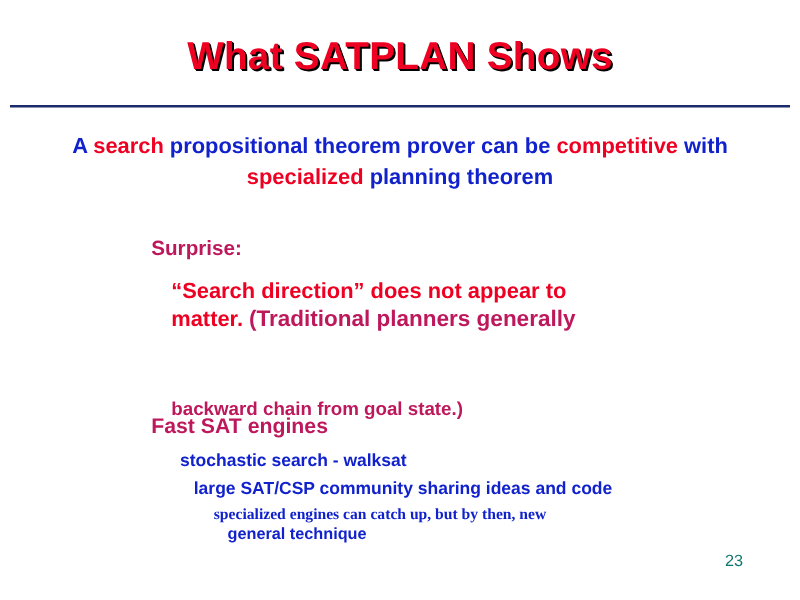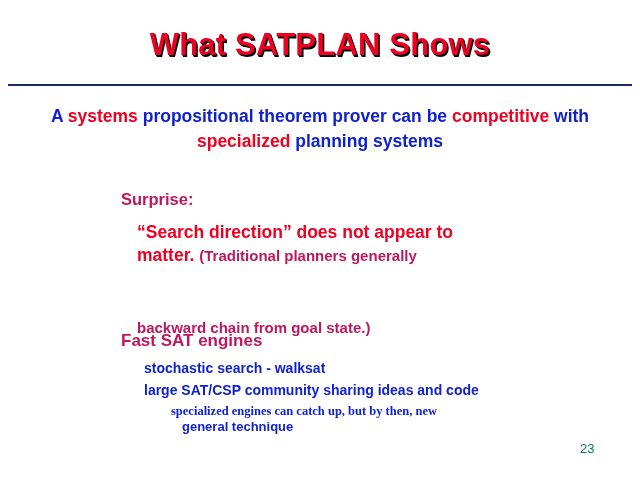"systems" span.c-red { text: systems -> search }
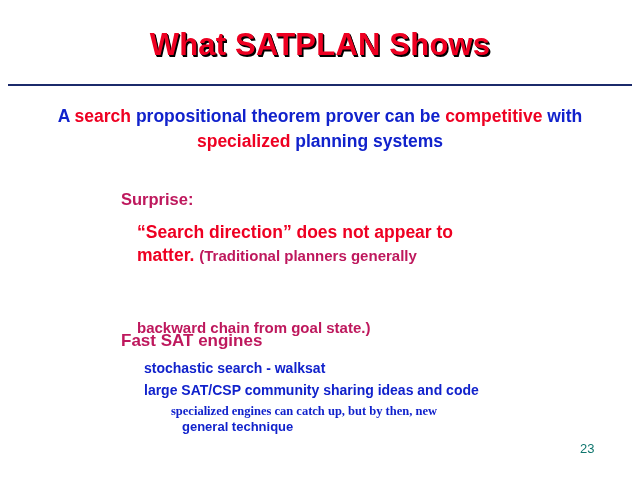"planning systems" span.c-blue { text: systems -> theorem }
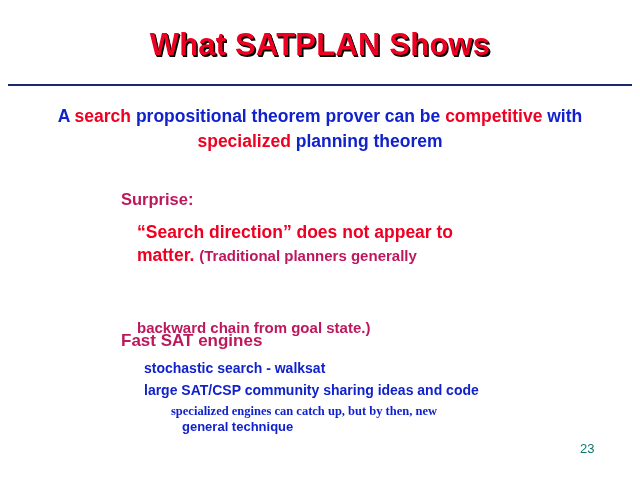"(Traditional planners generally" span.c-green { font-size: 15px -> 18px }
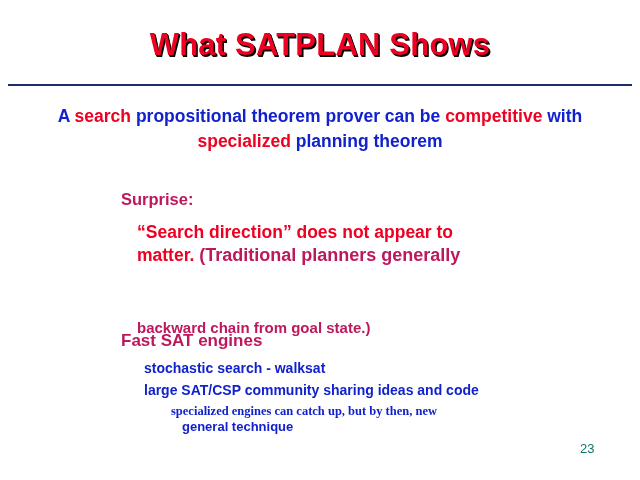"large SAT/CSP community sharing ideas" .l-large { left: 144px -> 155px }
